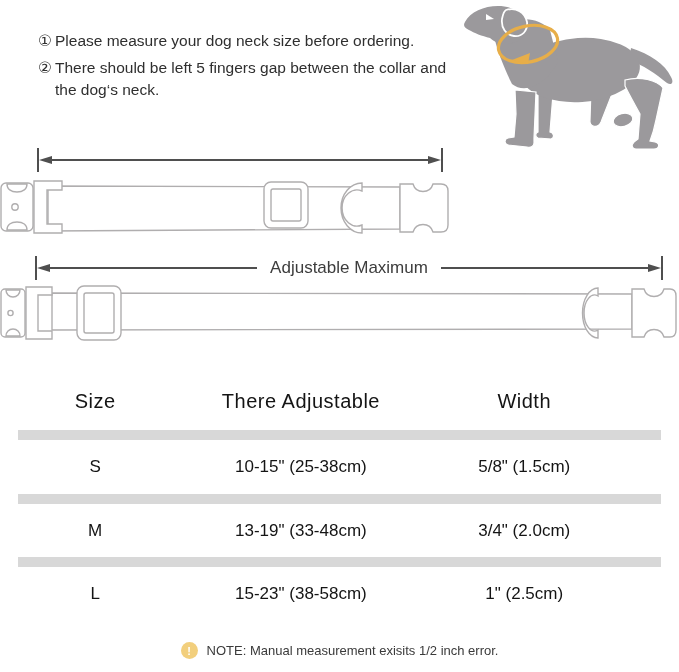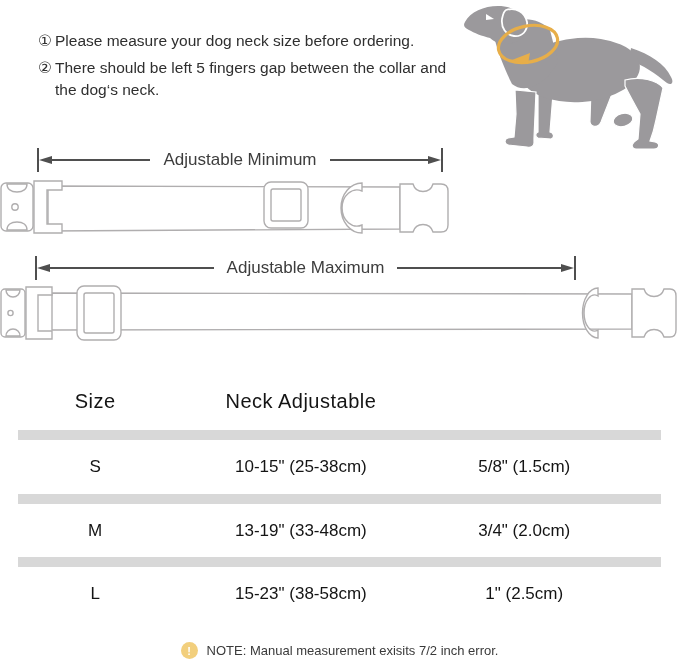"Adjustable Minimum" div.dim-label { html: <div>Adjustable Minimum</div> -> none }
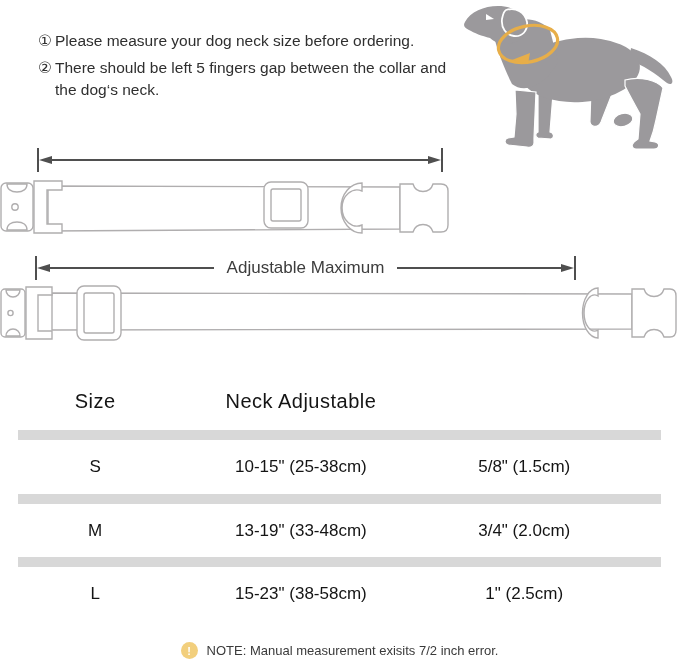"Adjustable Maximum" .dim-arrow.max { width: 541px -> 628px }
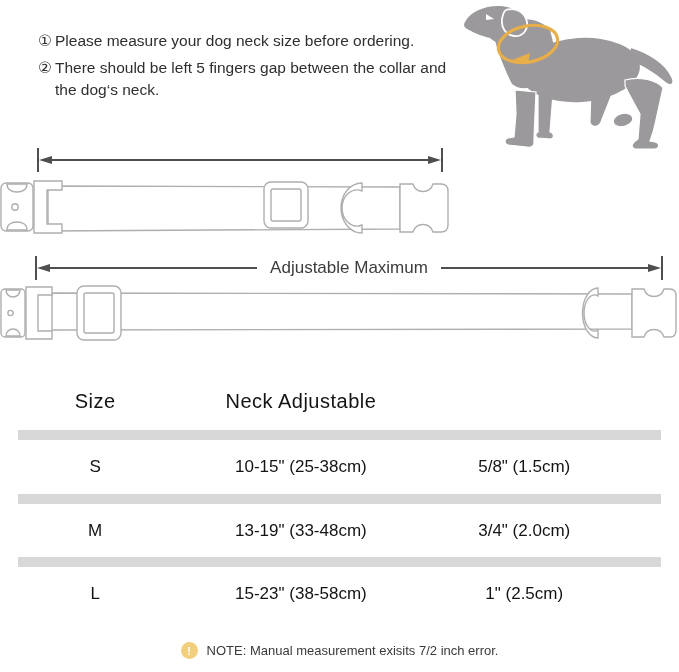"Neck Adjustable" div.t-cell { text: Neck -> There }
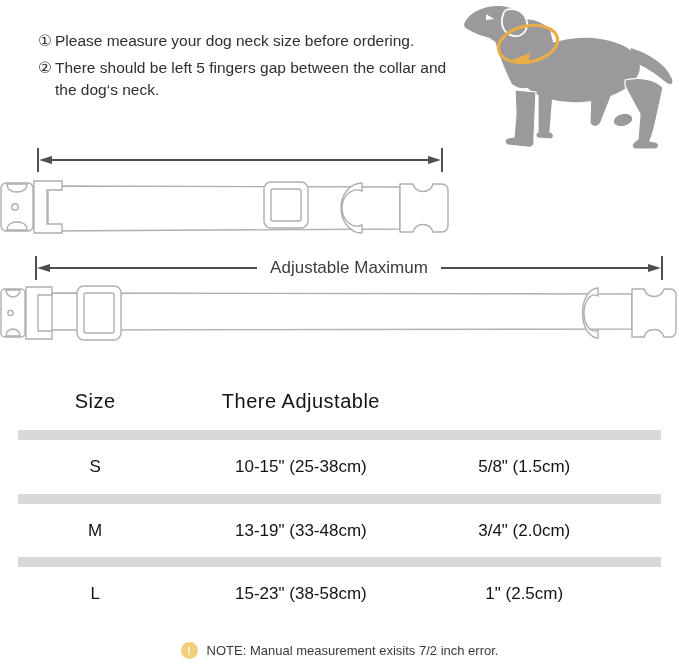"Width" div.t-cell { html: none -> <div>Width</div> }
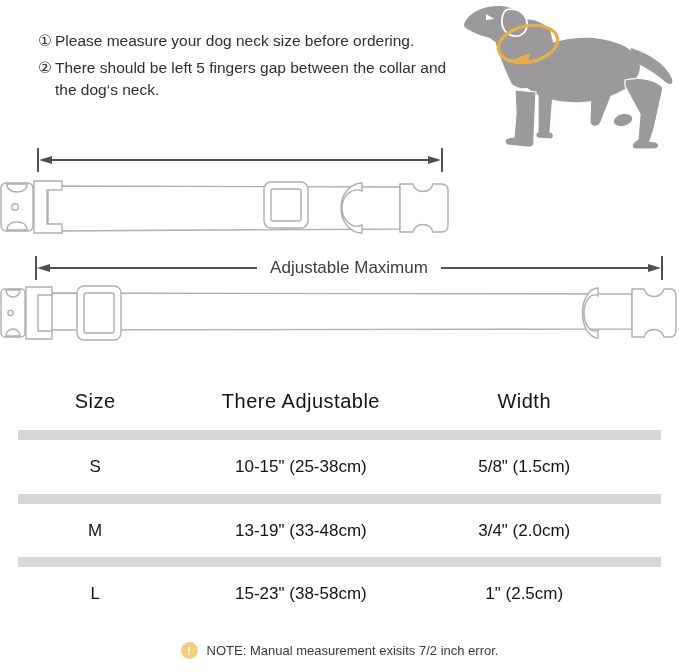"NOTE: Manual measurement exisits 7/2" div.note-text { text: 7/2 -> 1/2 }
